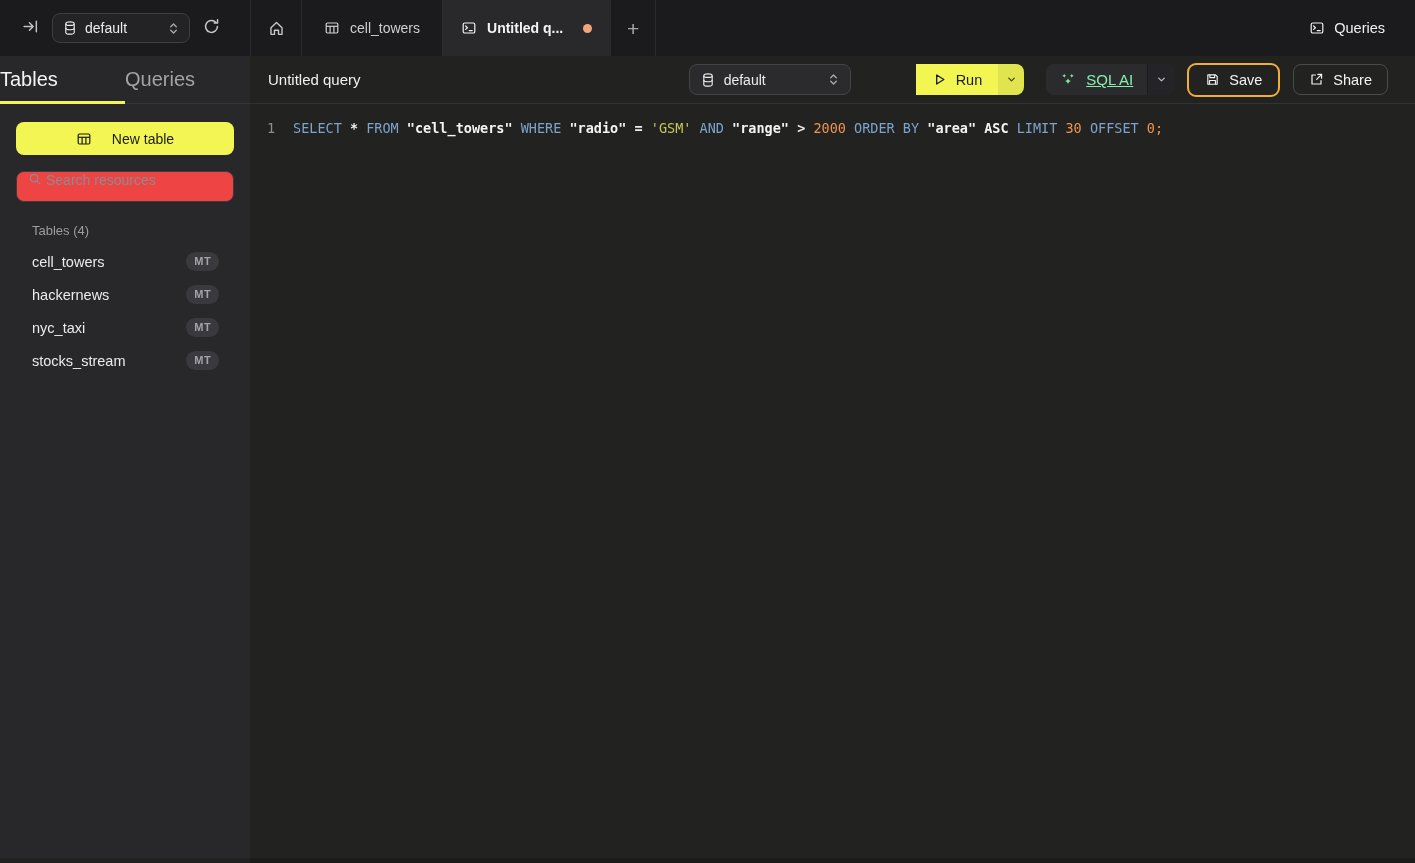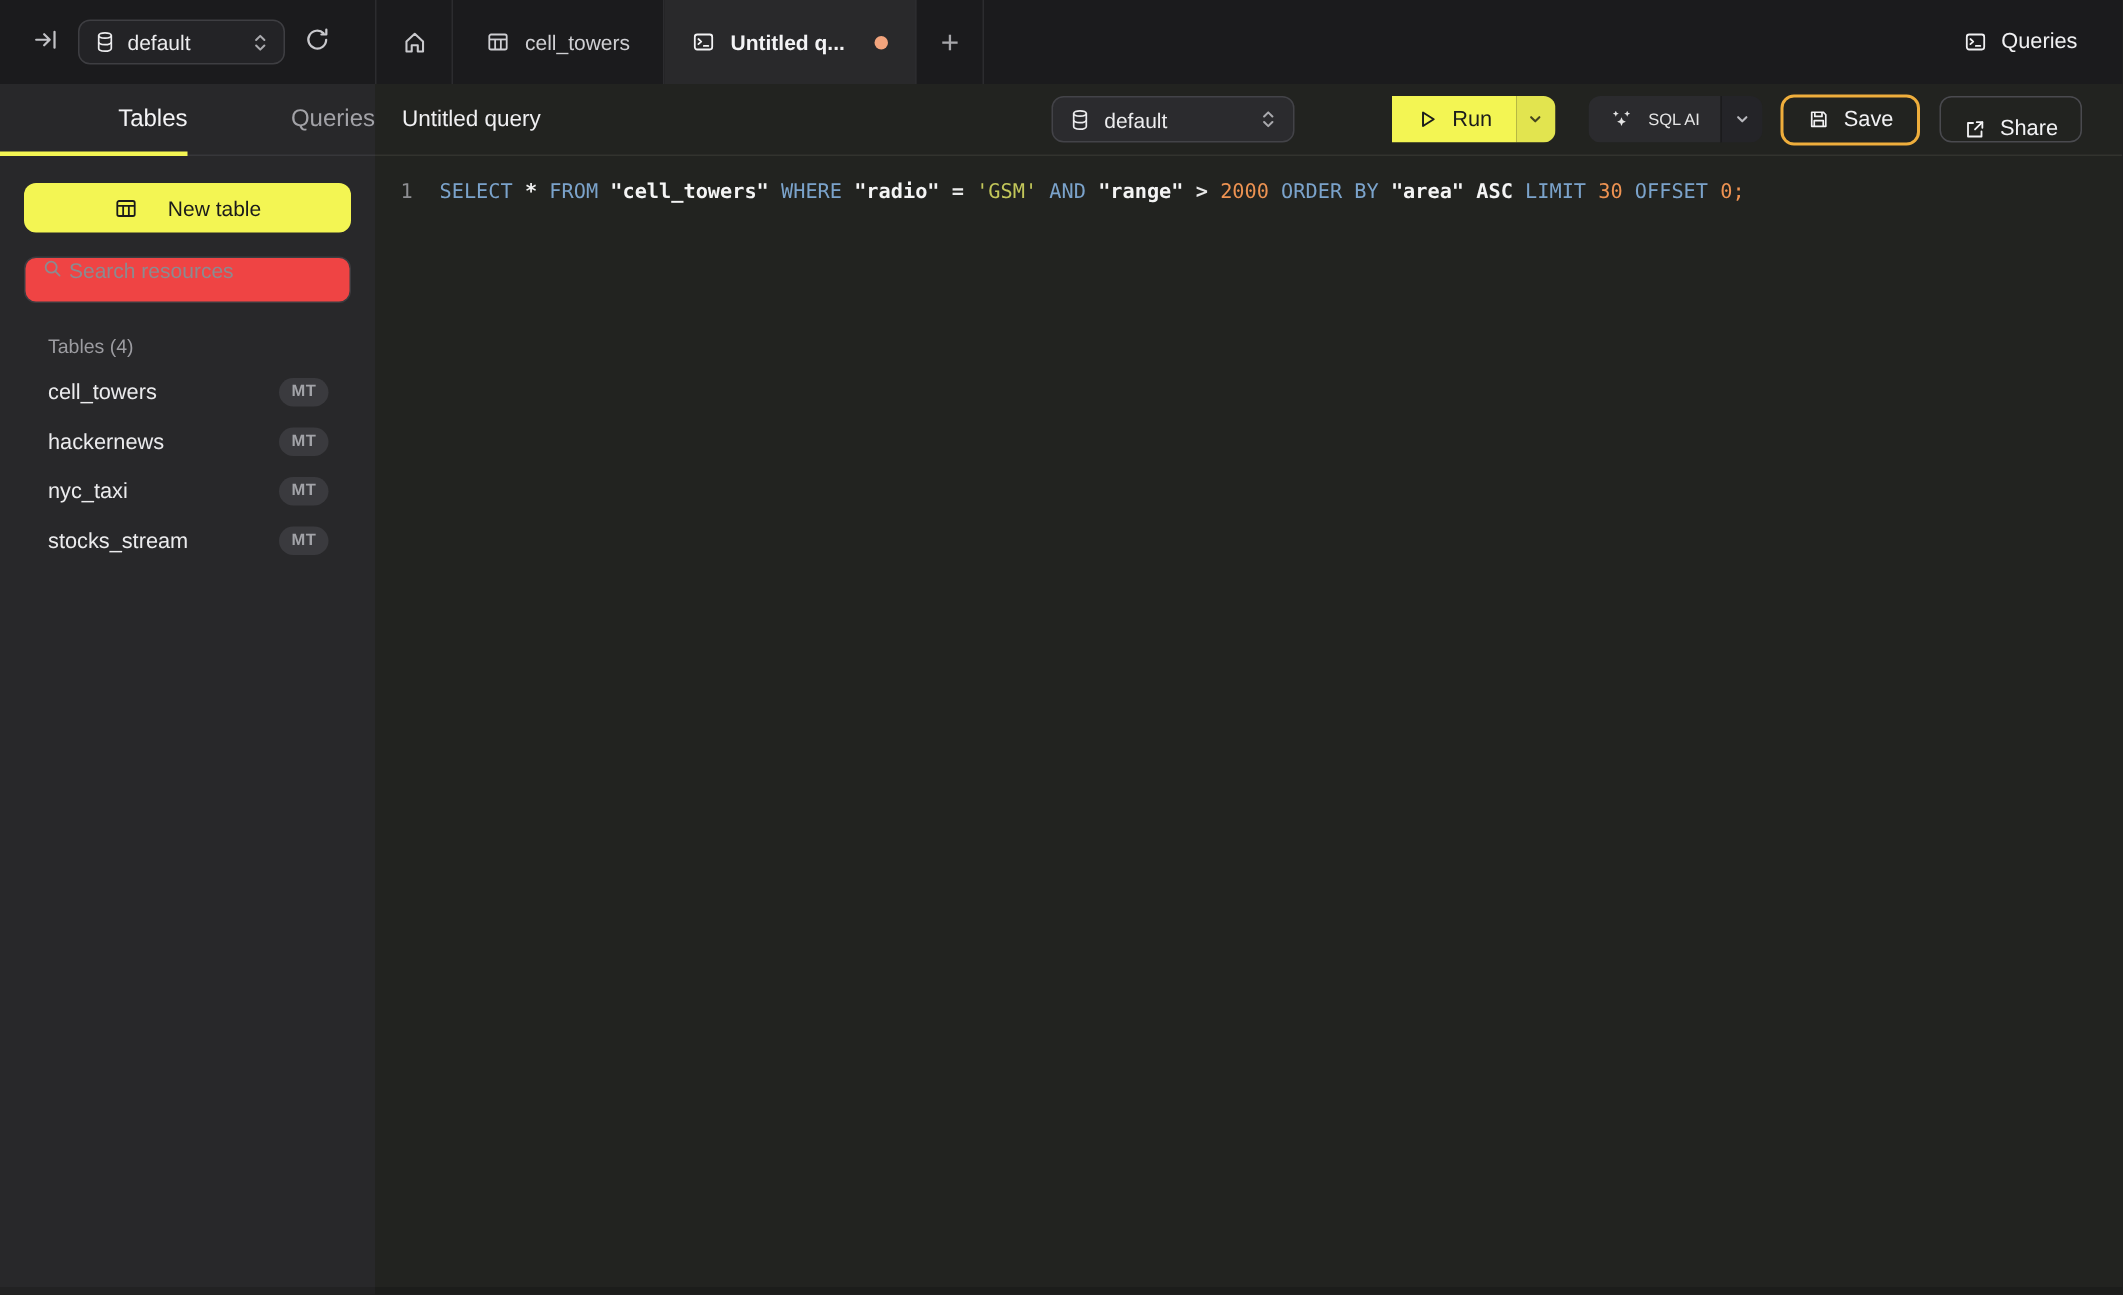"Tables" .side-tab { font-size: 16px -> 20px; justify-content: flex-end -> flex-start }
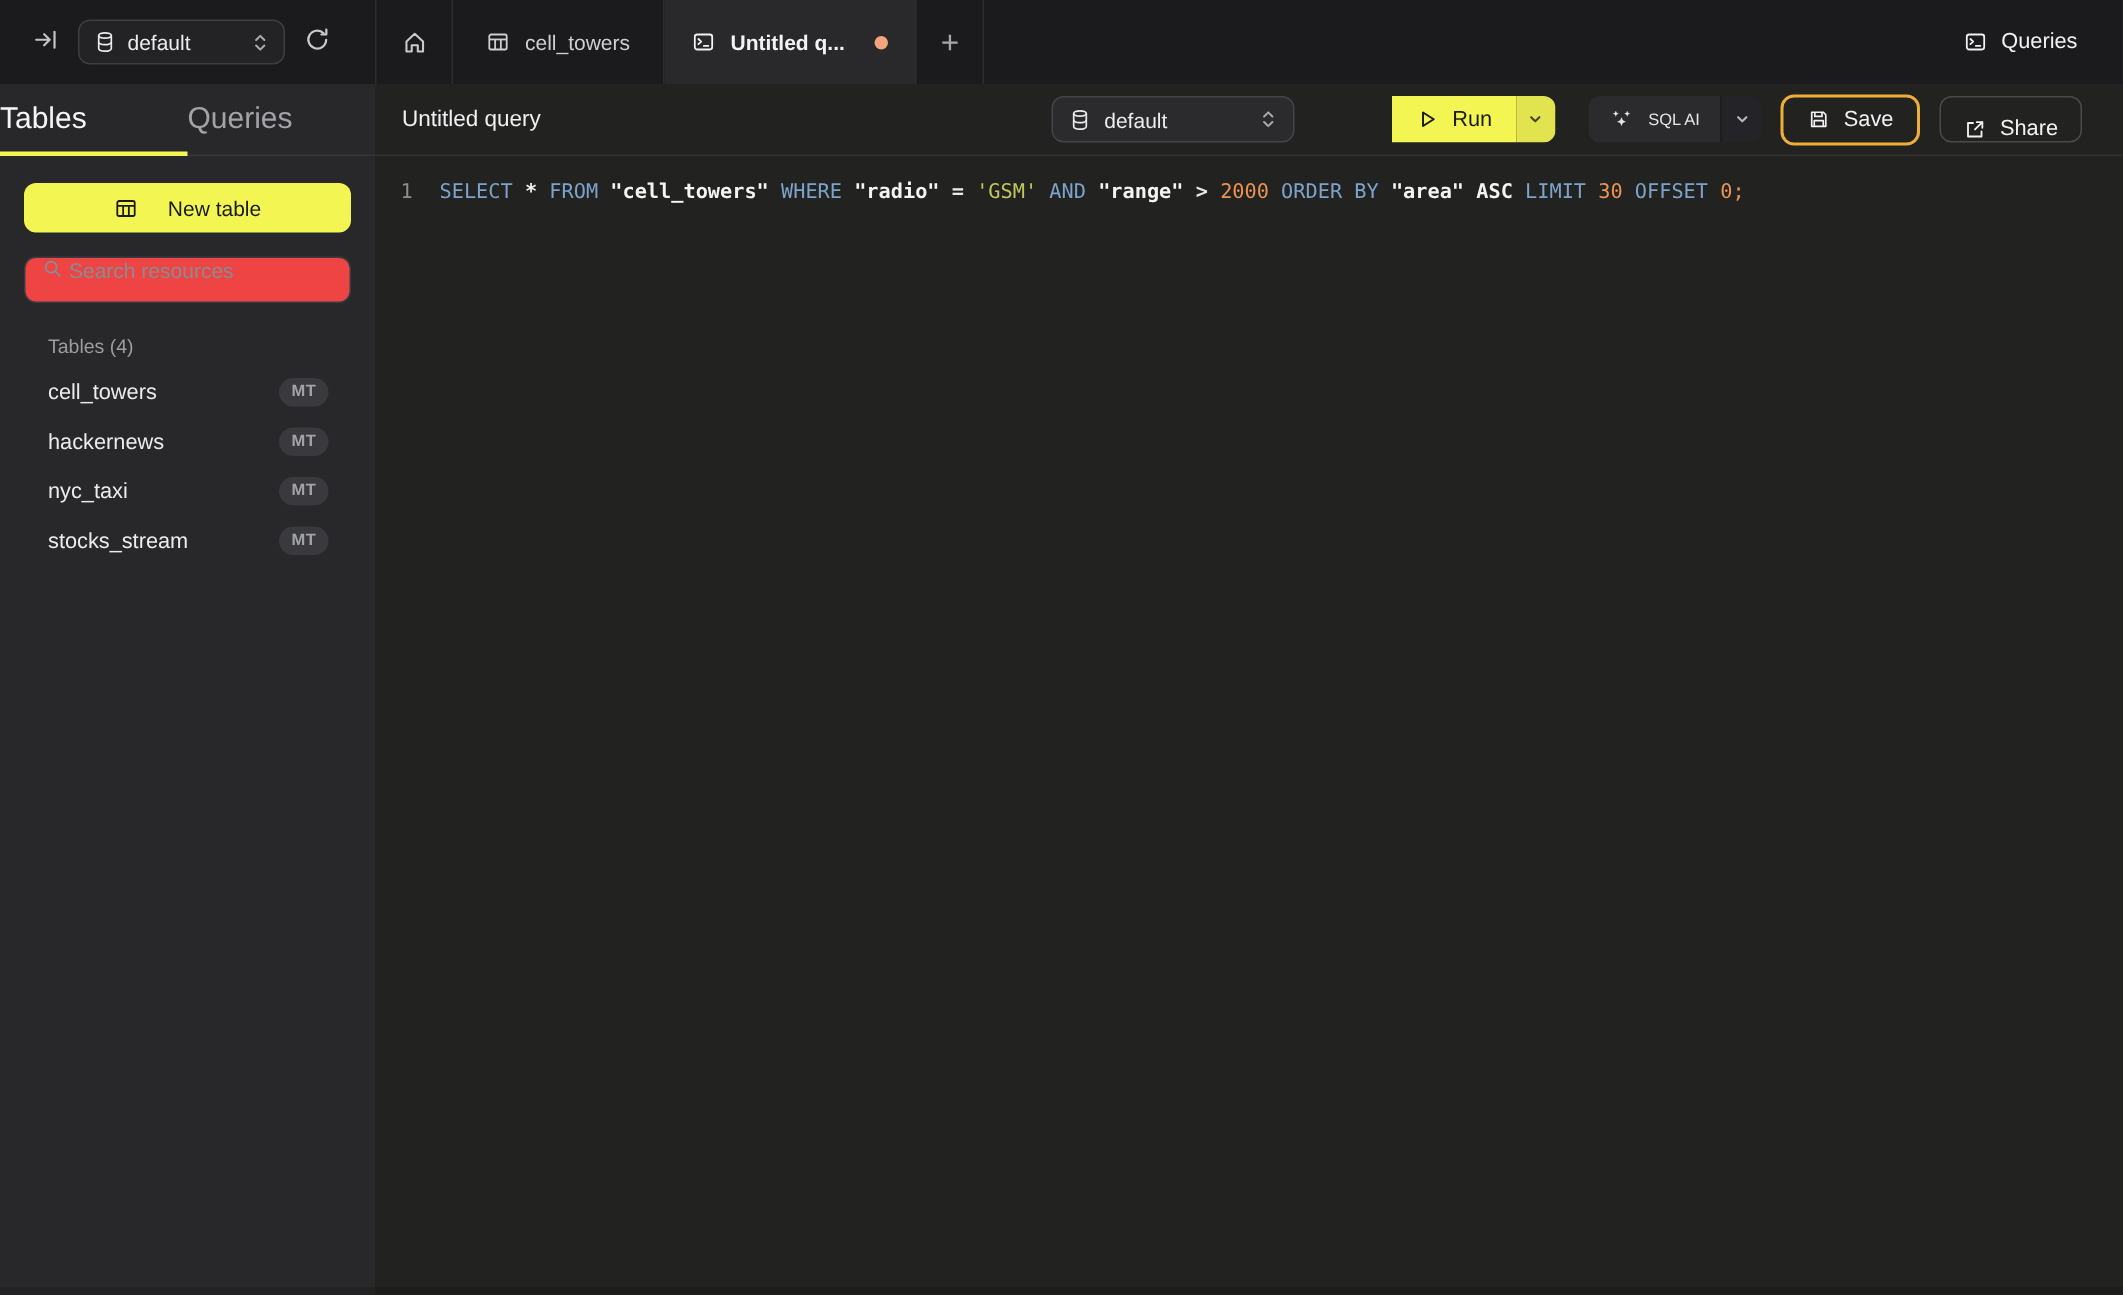"SQL AI" .sqlai-main { color: #e5e5e5 -> #86efac; font-size: 11px -> 15px; text-decoration: none -> underline }
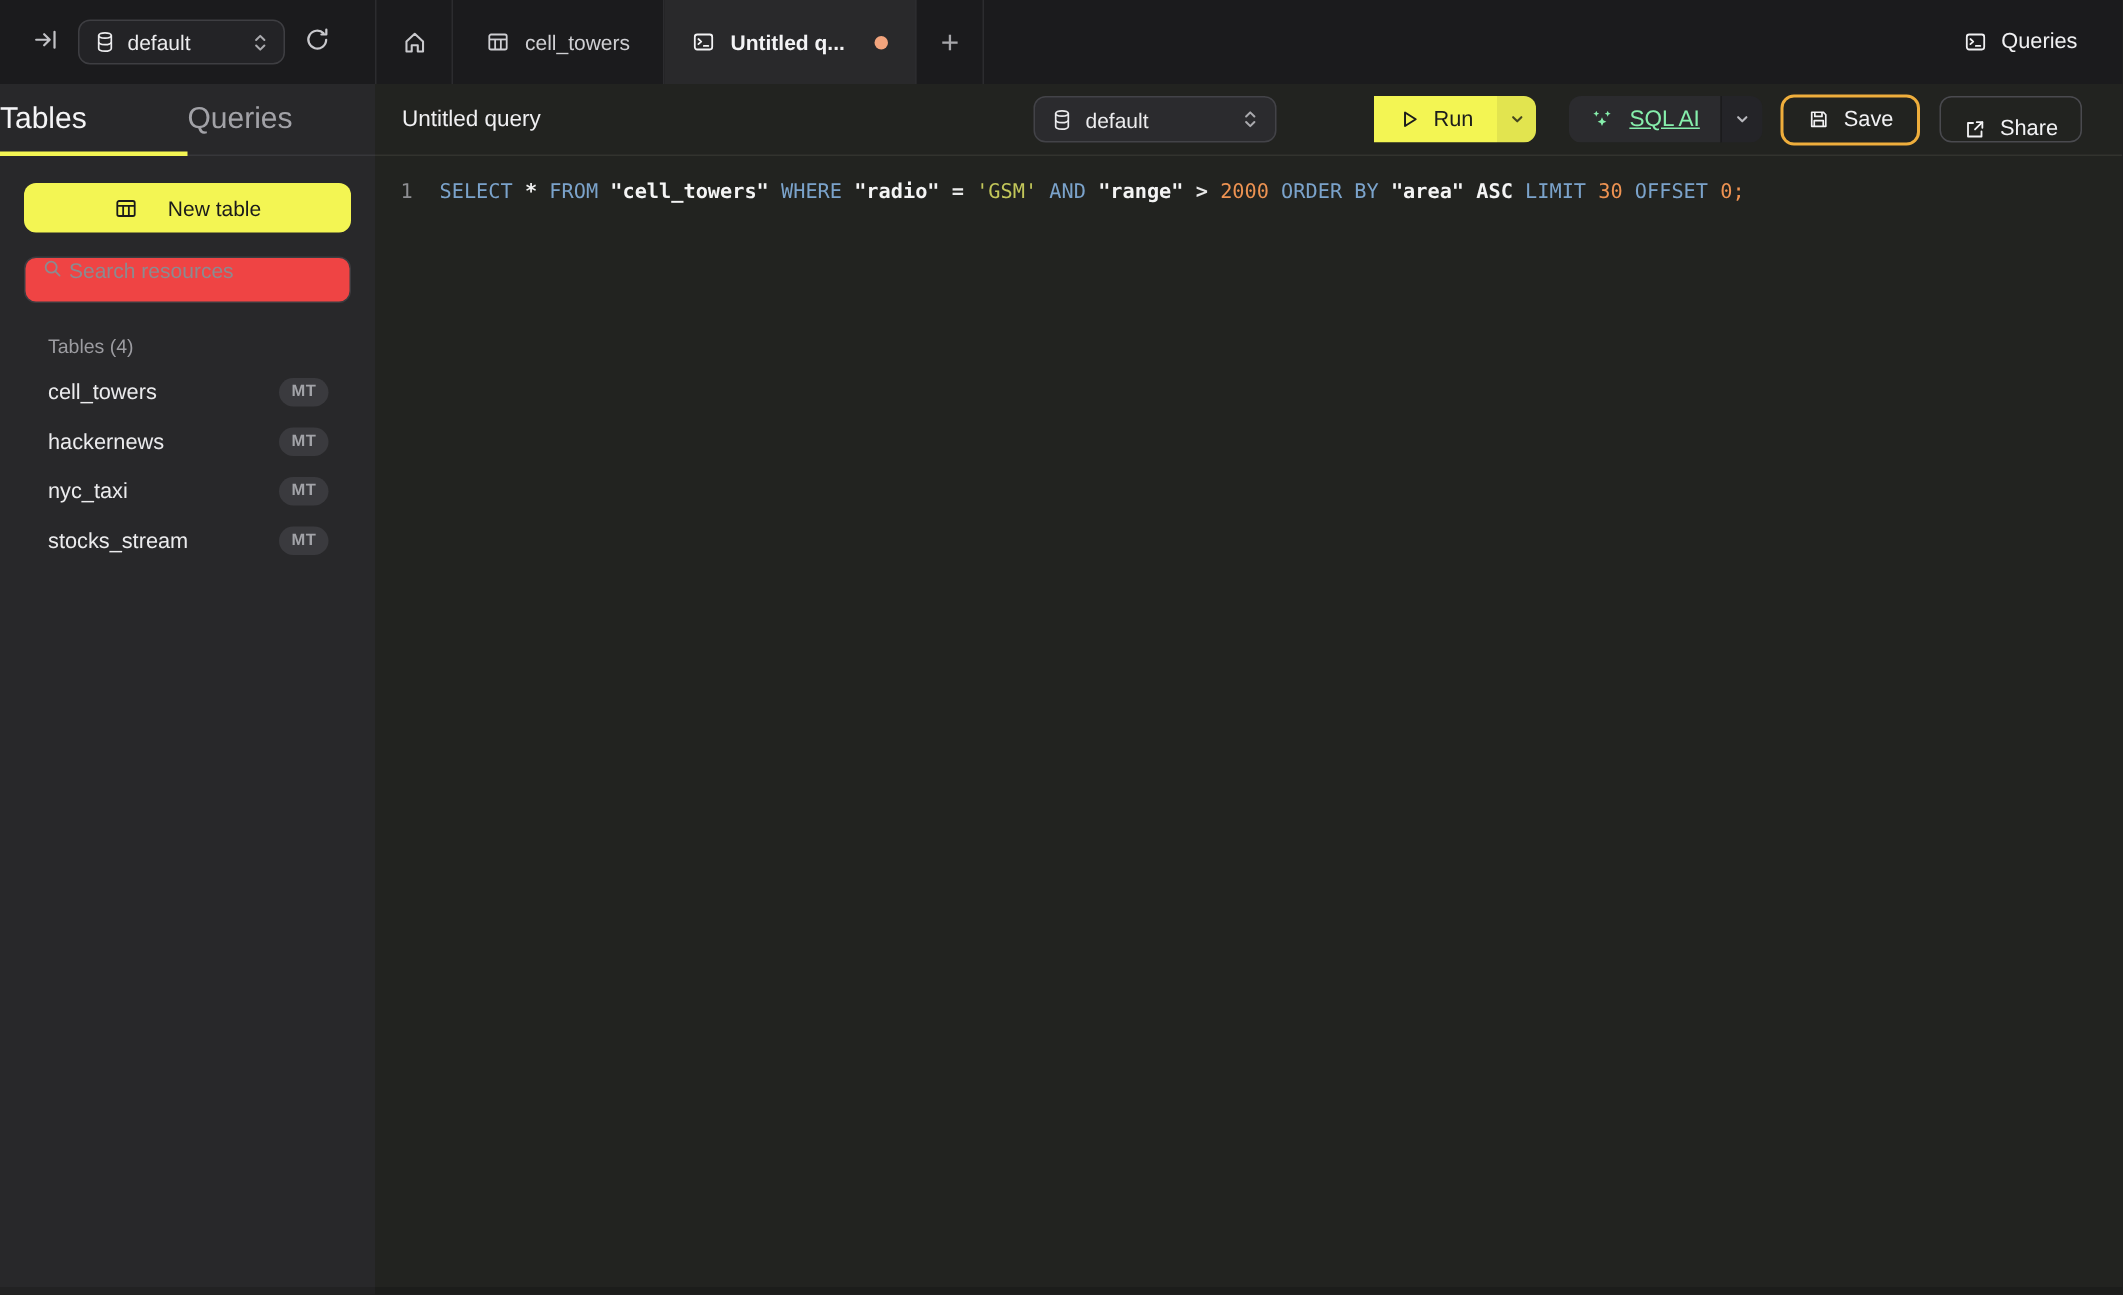"Share" .share-btn { align-items: flex-end -> center }
